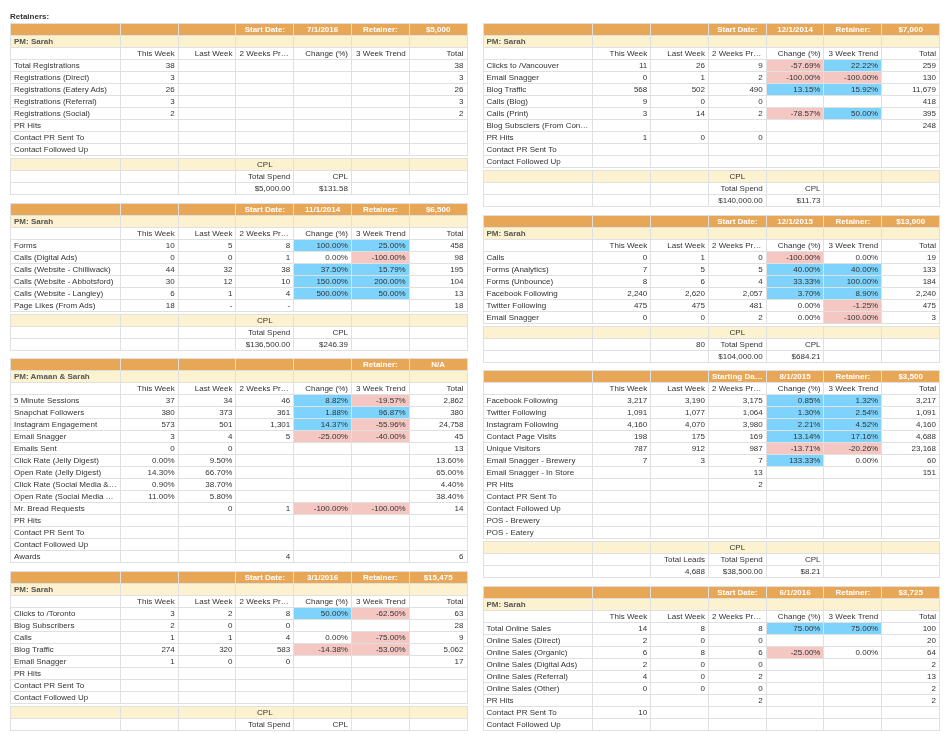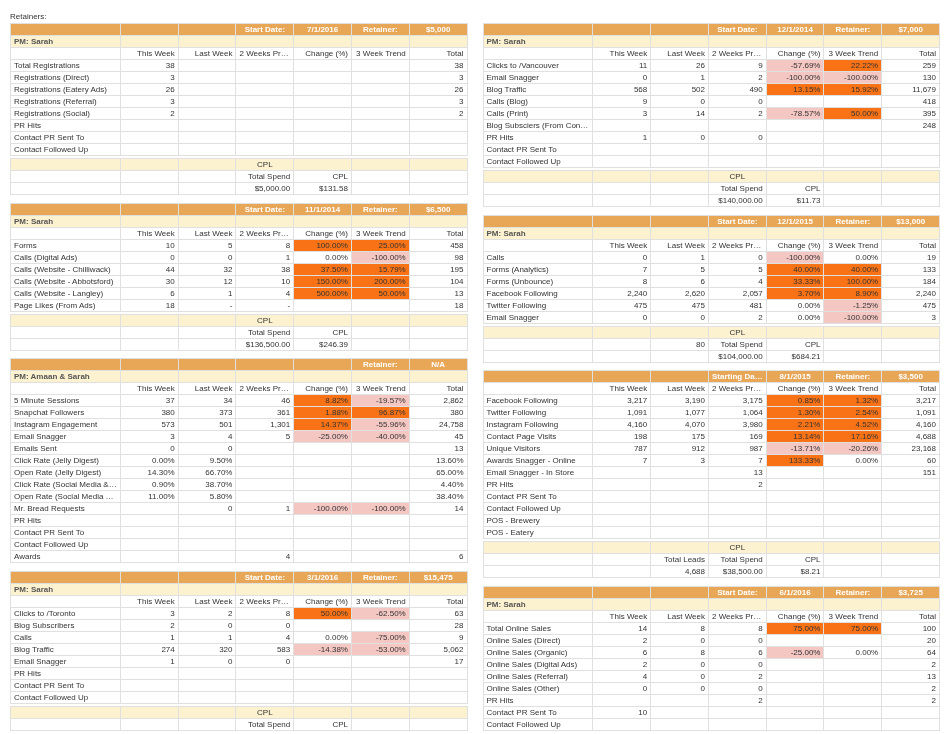"Retainers:" .title { font-weight: normal -> bold }
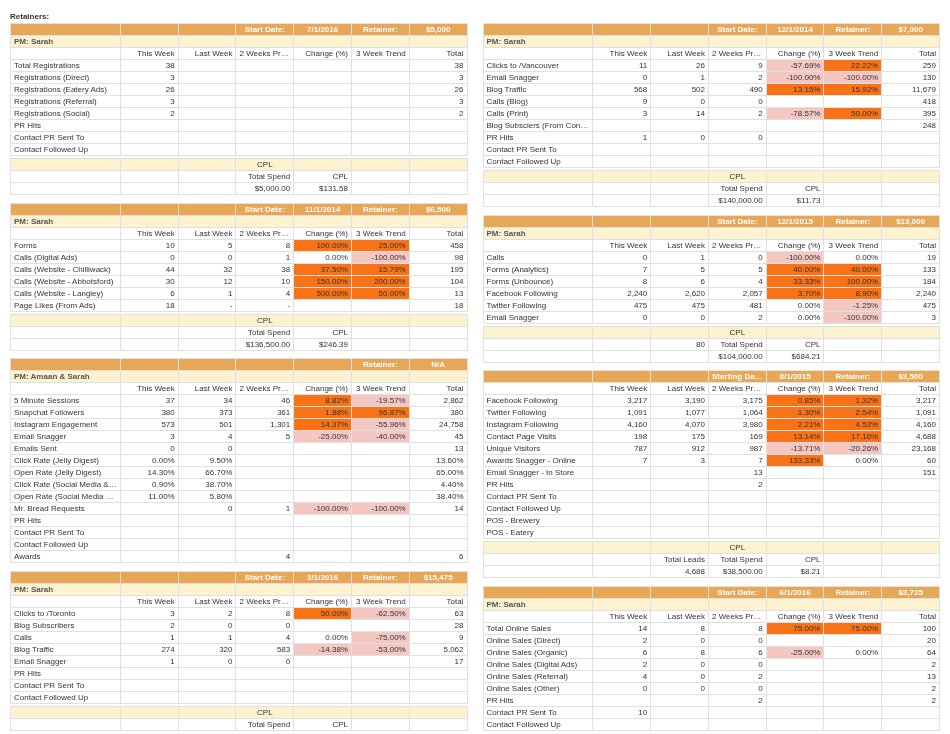"22.22%" .pos { background: #f97316 -> #7dd3fc }
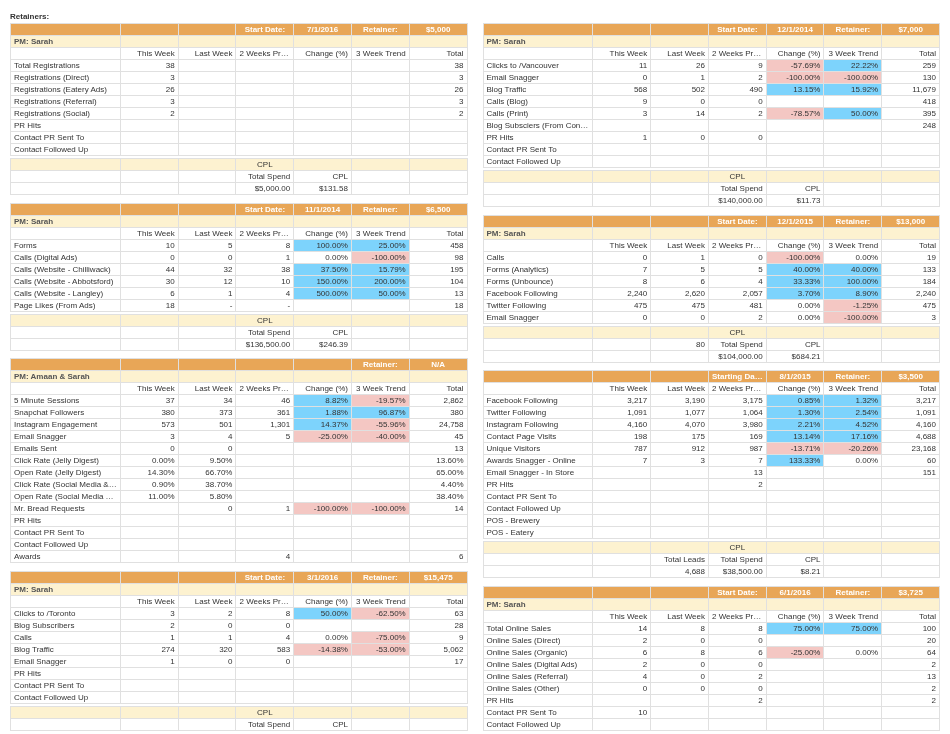"Awards Snagger - Online" td.label { text: Awards Snagger - Online -> Email Snagger - Brewery }
